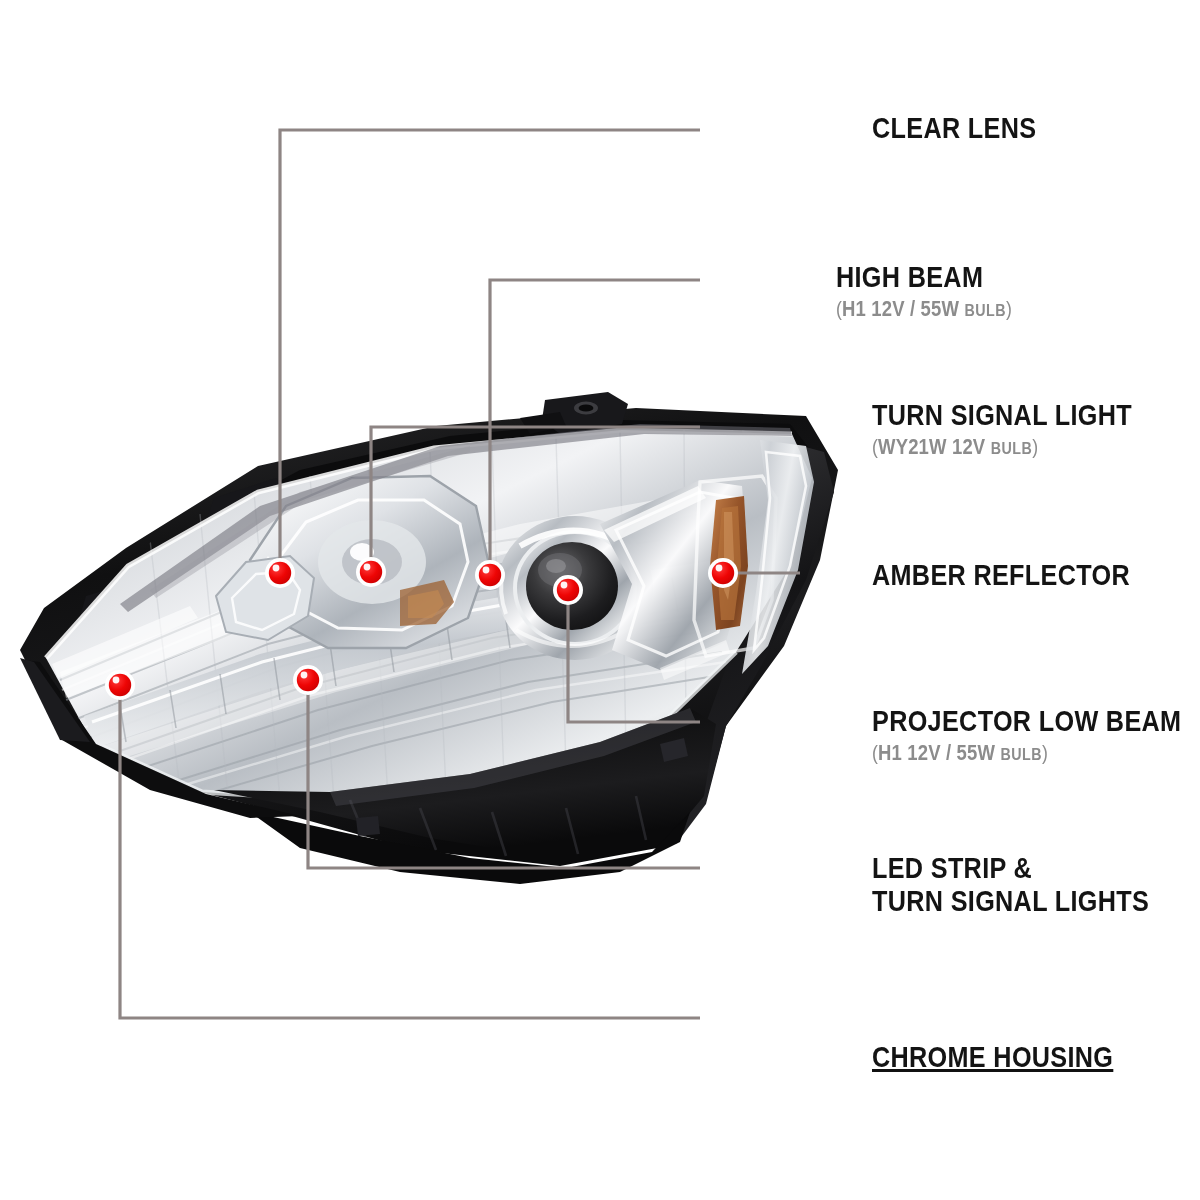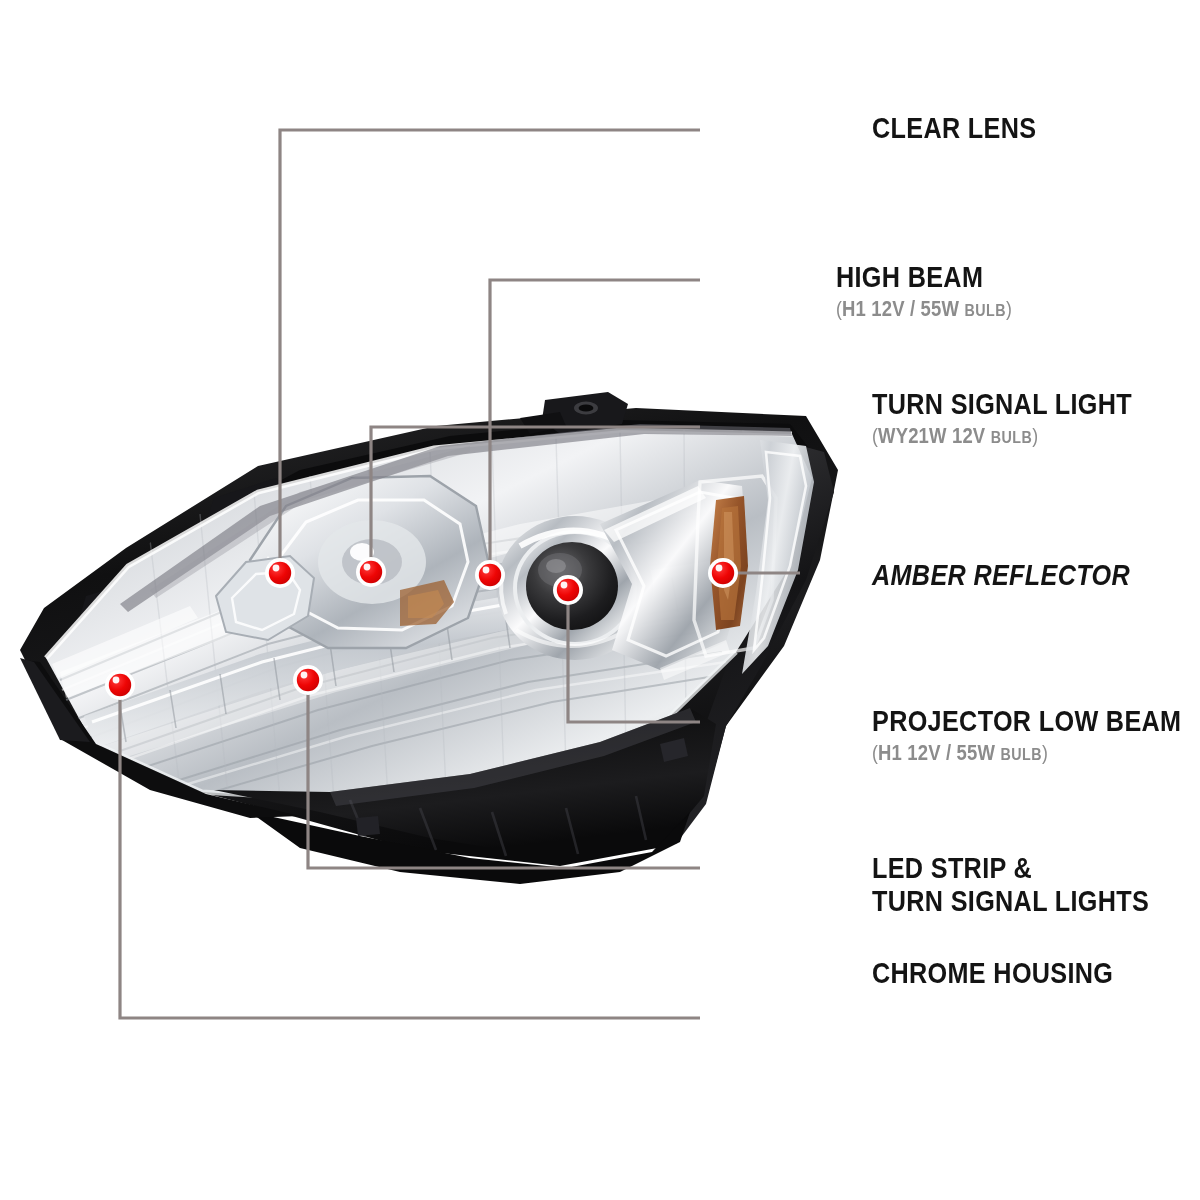"TURN SIGNAL LIGHT" div.label { top: 389px -> 400px }
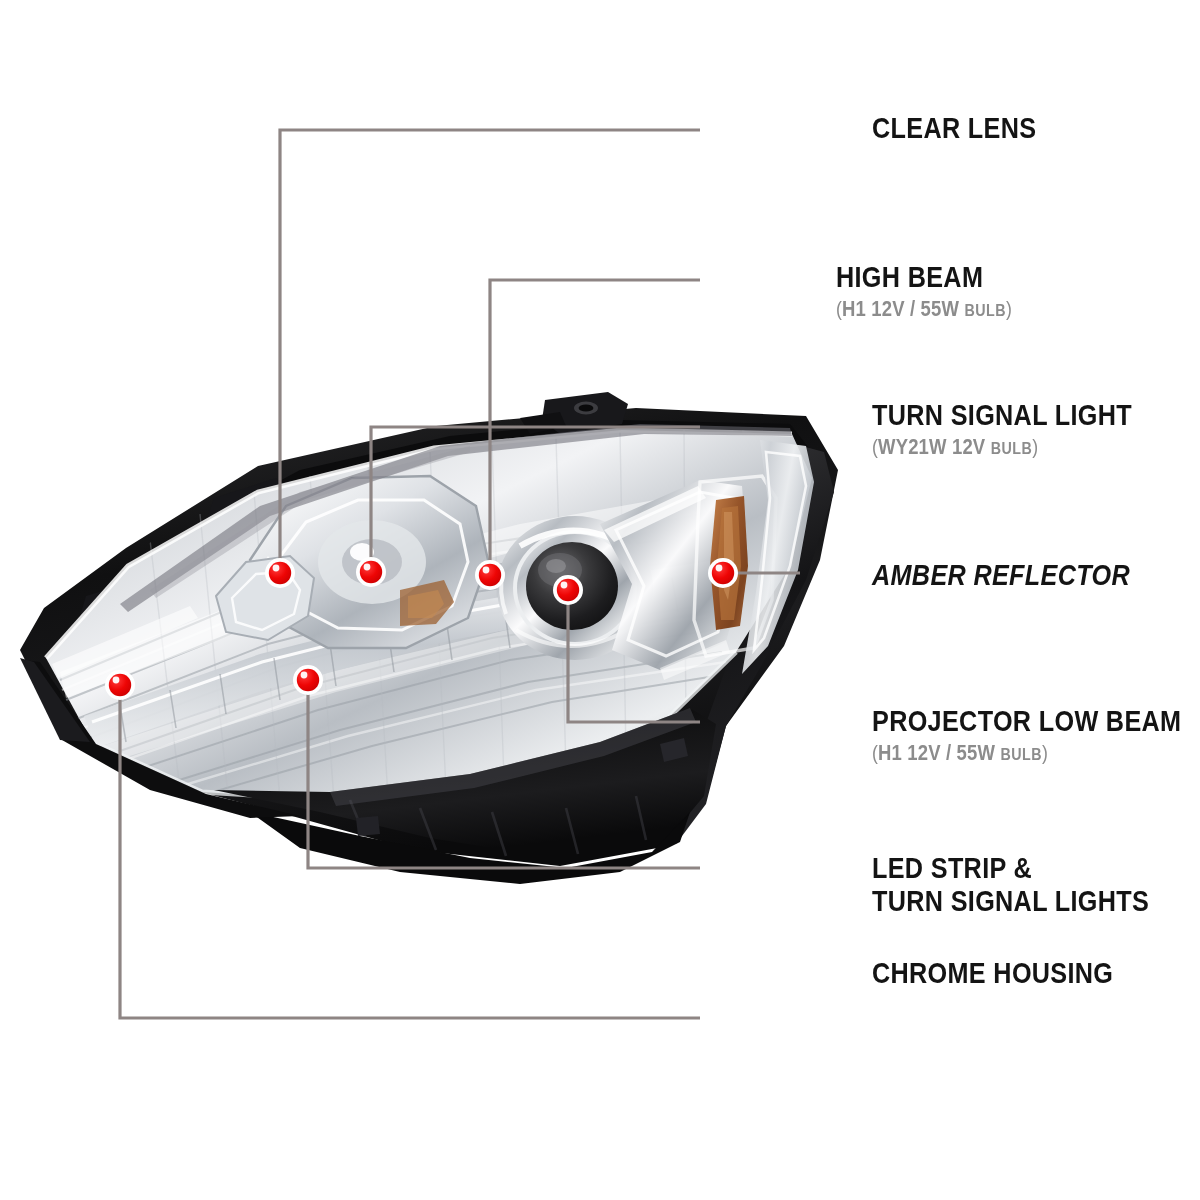"AMBER REFLECTOR" div.label { font-style: italic -> none }
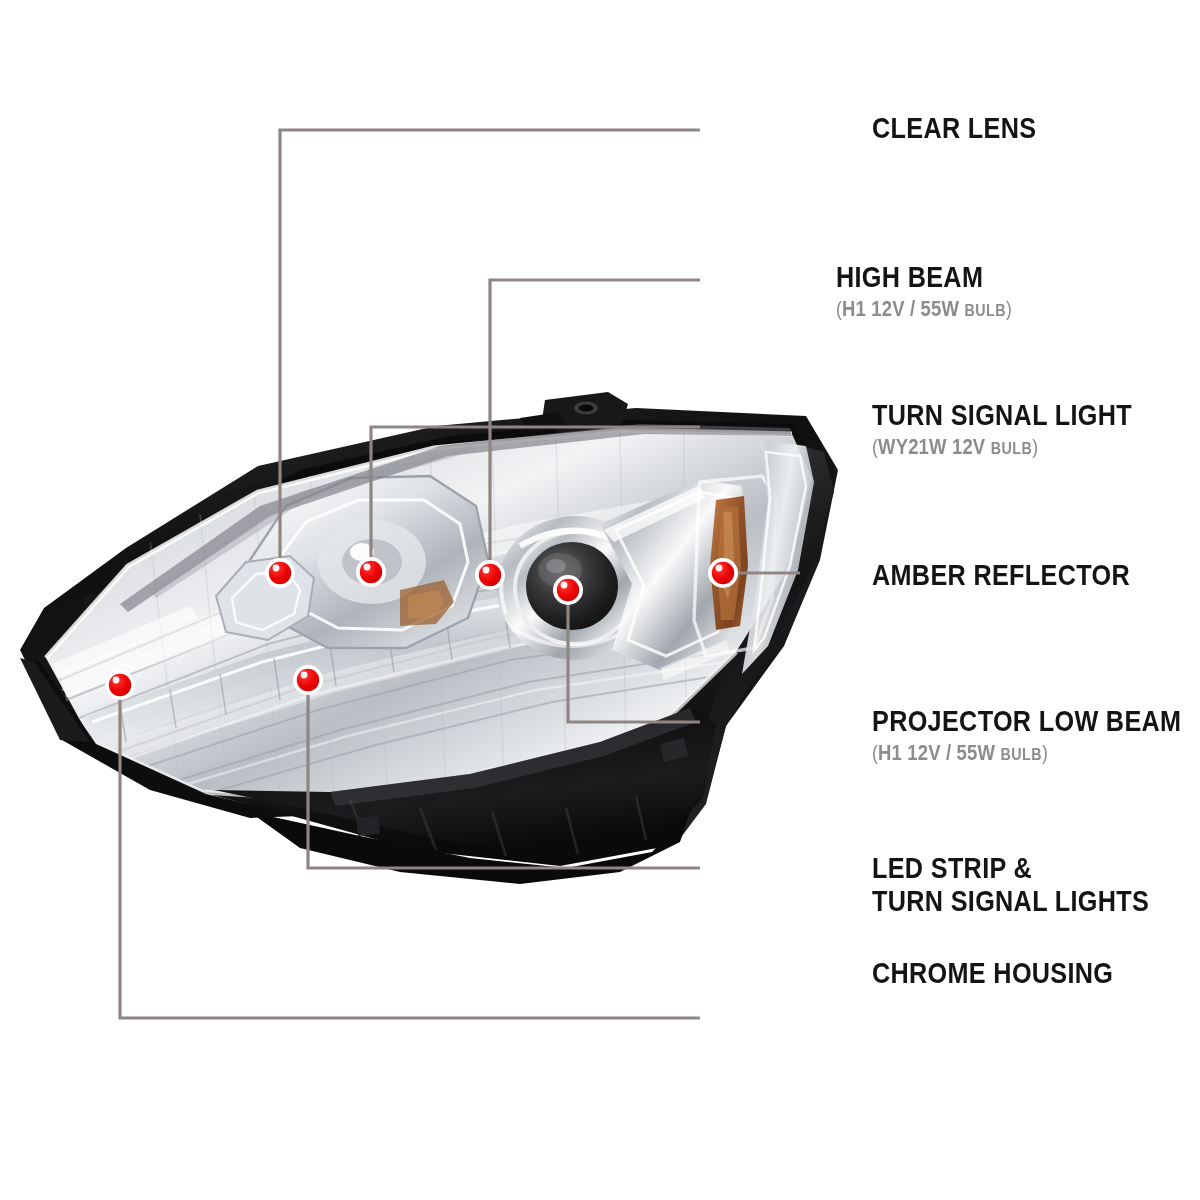"CHROME HOUSING" div.label { text-decoration: none -> underline; top: 958px -> 1042px }
